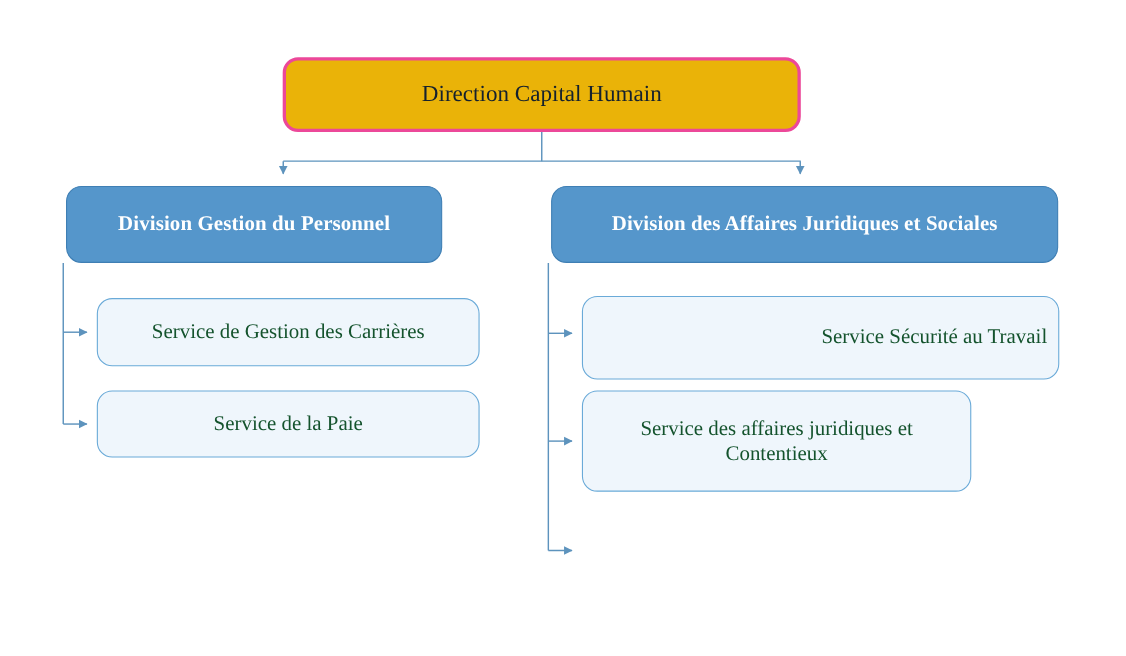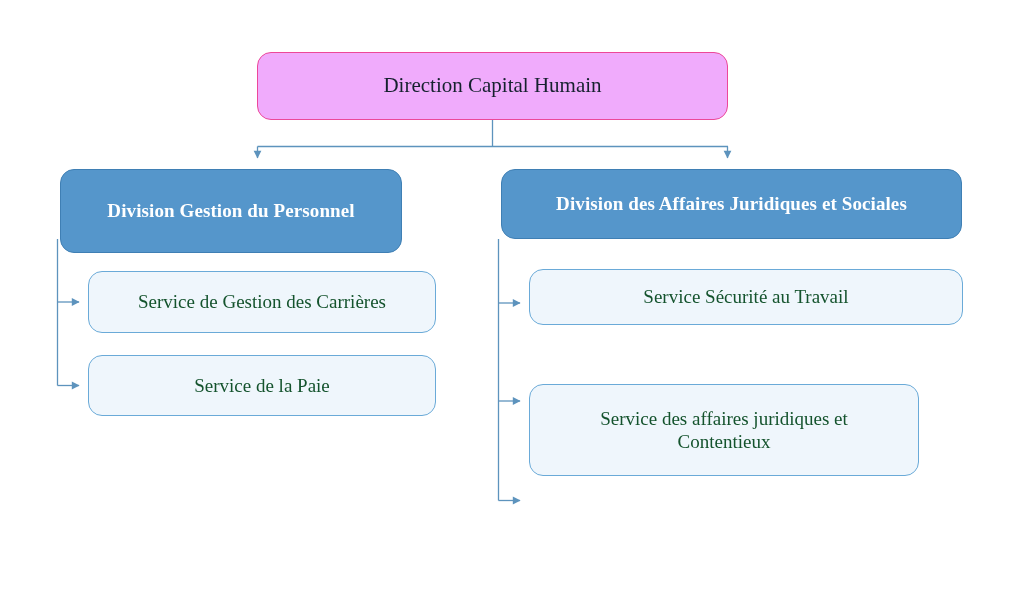"Direction Capital Humain" .node.root { background: #f0abfc -> #eab308; border: 1px solid #ec4899 -> 3px solid #ec4899 }
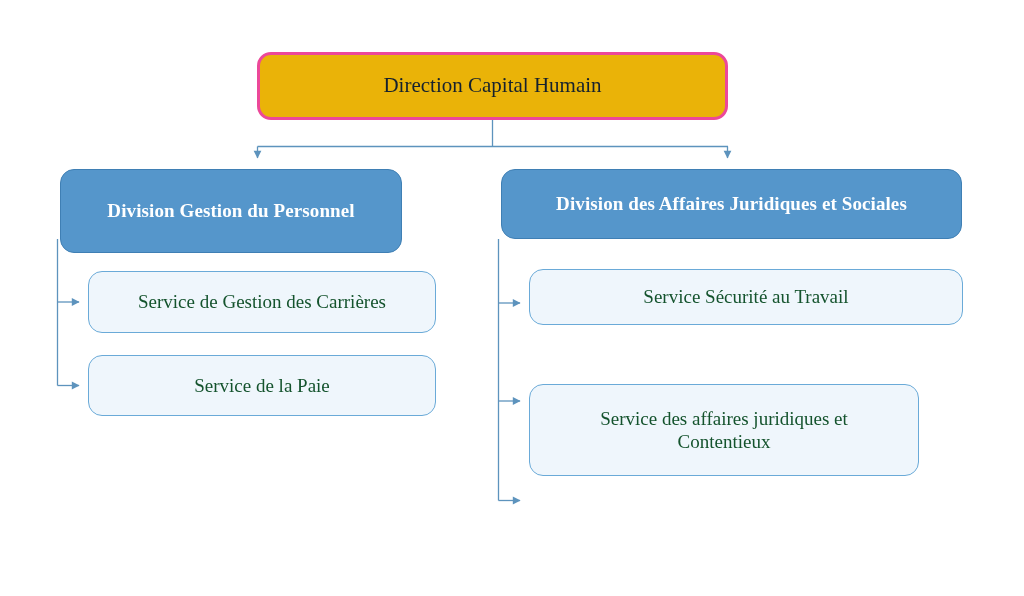"Division Gestion du Personnel" div.node { height: 84px -> 70px }
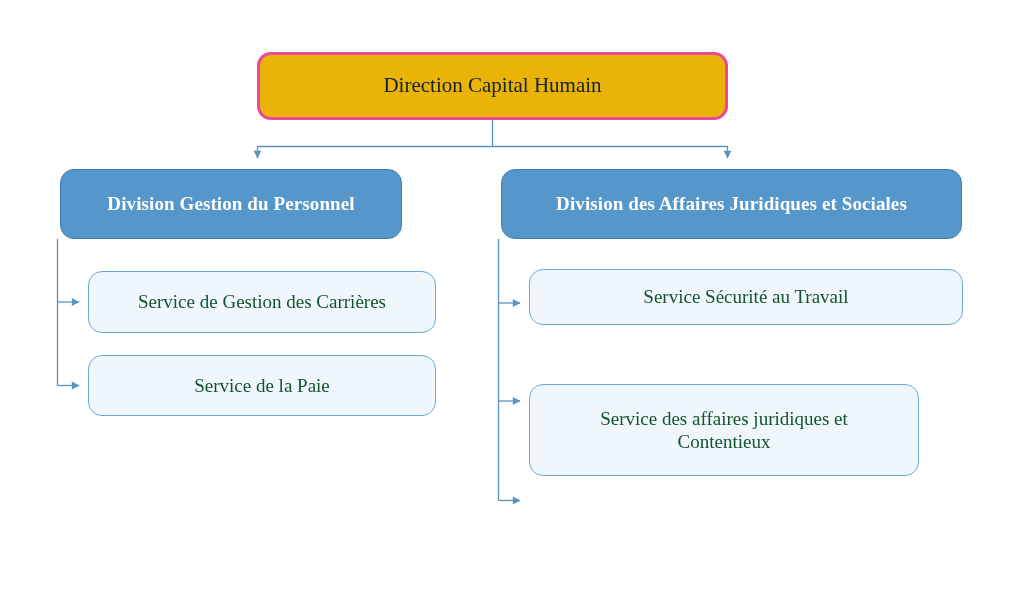"Service Sécurité au Travail" div.node { height: 56px -> 76px; text-align: none -> right }
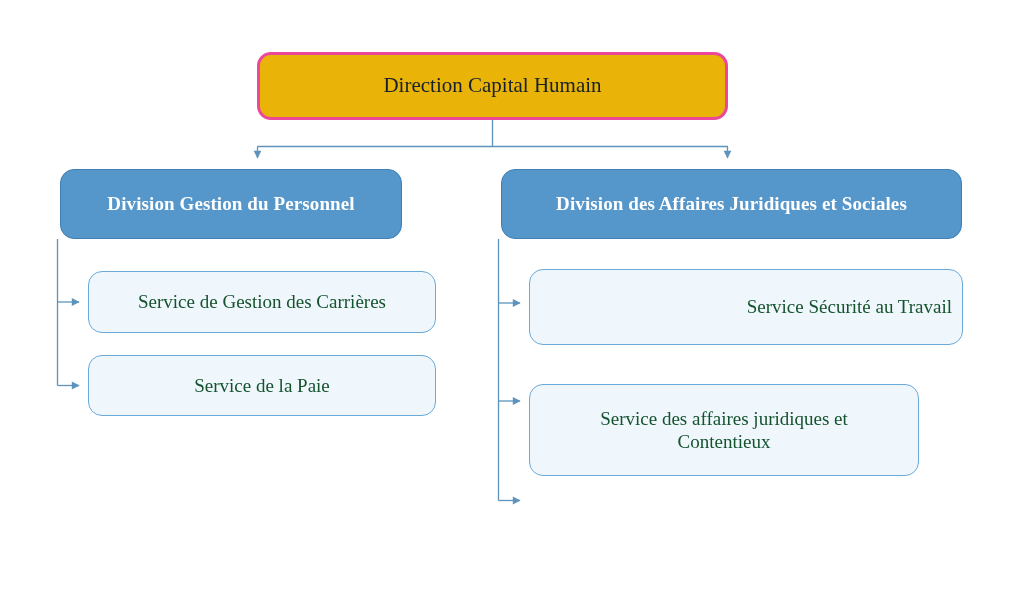"Service des affaires juridiques et" div.node { margin-top: 29px -> none; width: 390px -> 354px }
